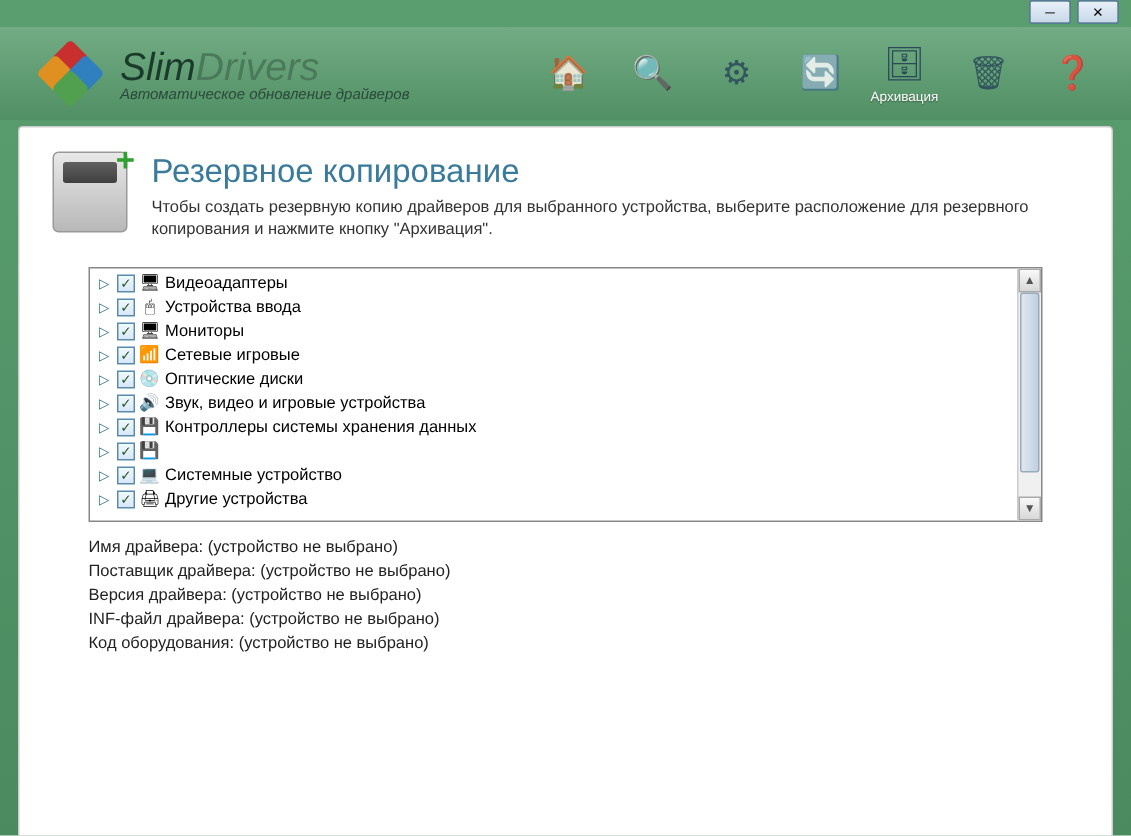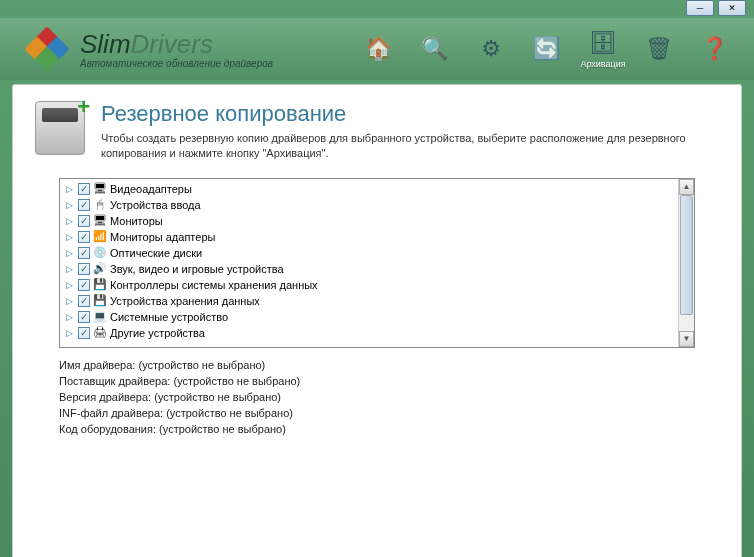"Мониторы адаптеры" span { text: Мониторы адаптеры -> Сетевые игровые }
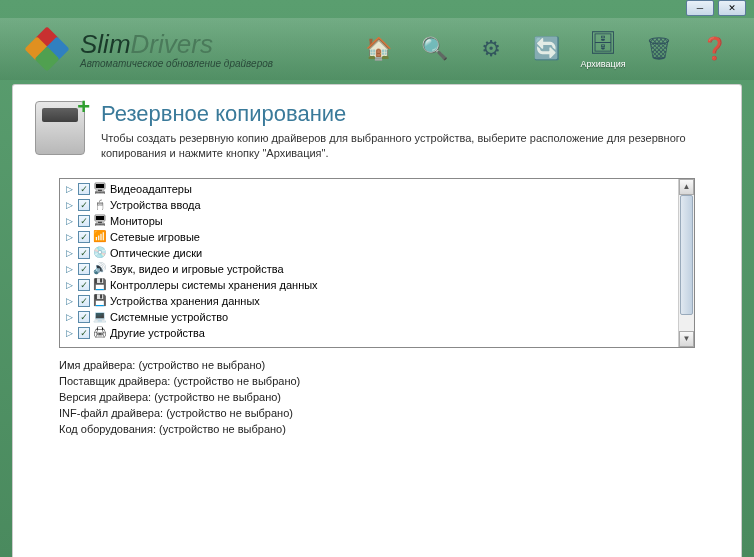"Устройства хранения данных" span { html: <span>Устройства хранения данных</span> -> none }
